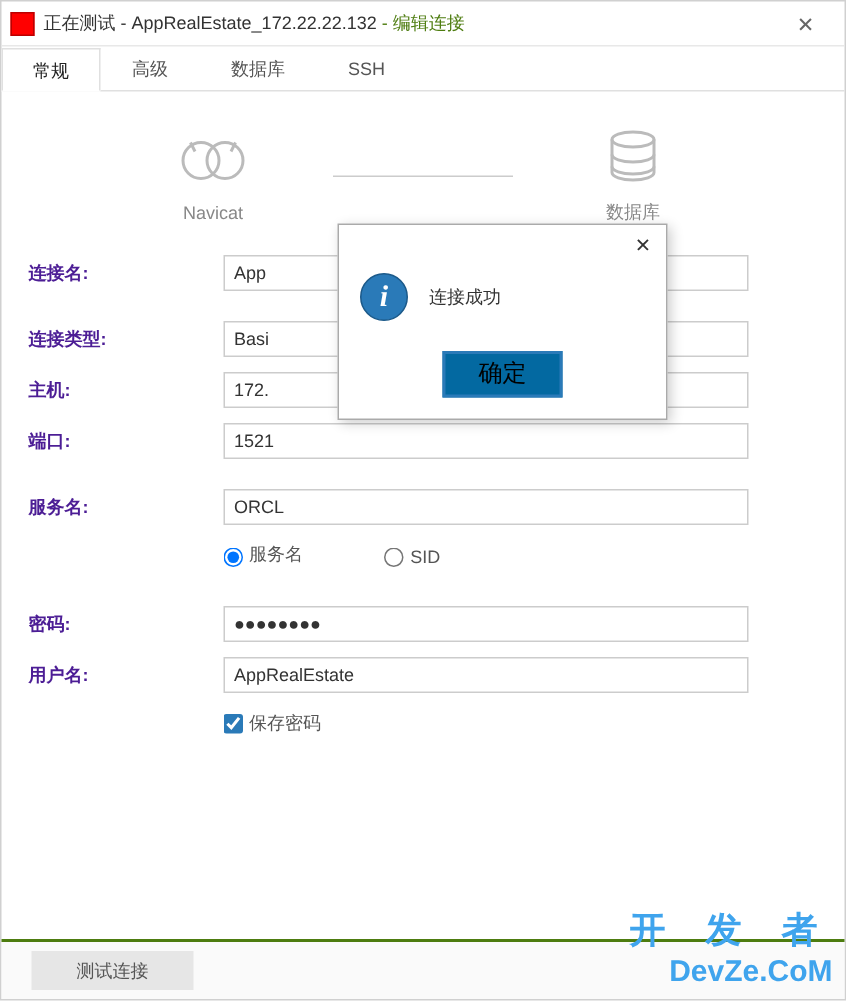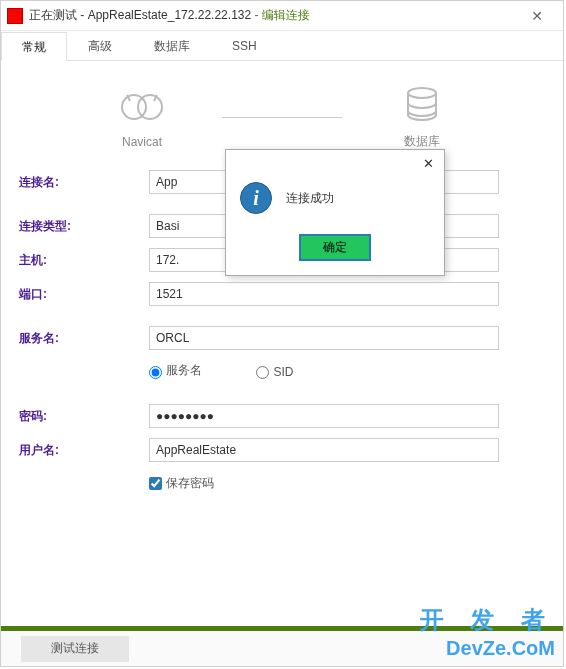"确定" .modal .m-btn { background: #22c55e -> #0369a1; font-size: 12px -> 16px }
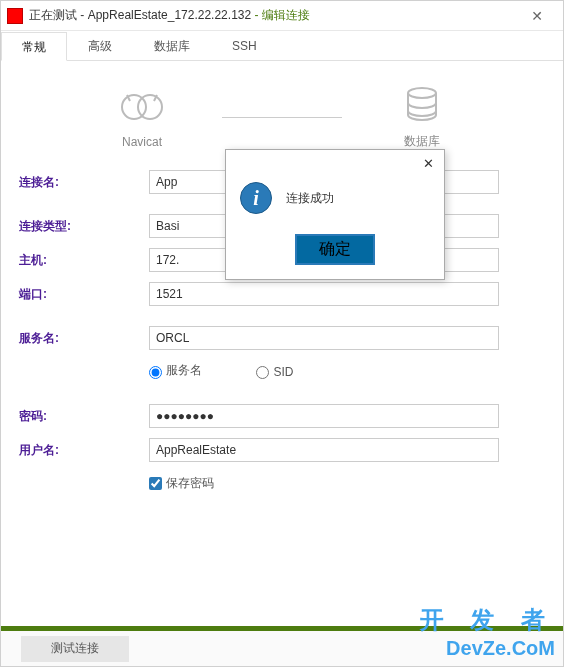"测试连接" .footer { border-top: 5px solid #4d7c0f -> 2px solid #4d7c0f }
